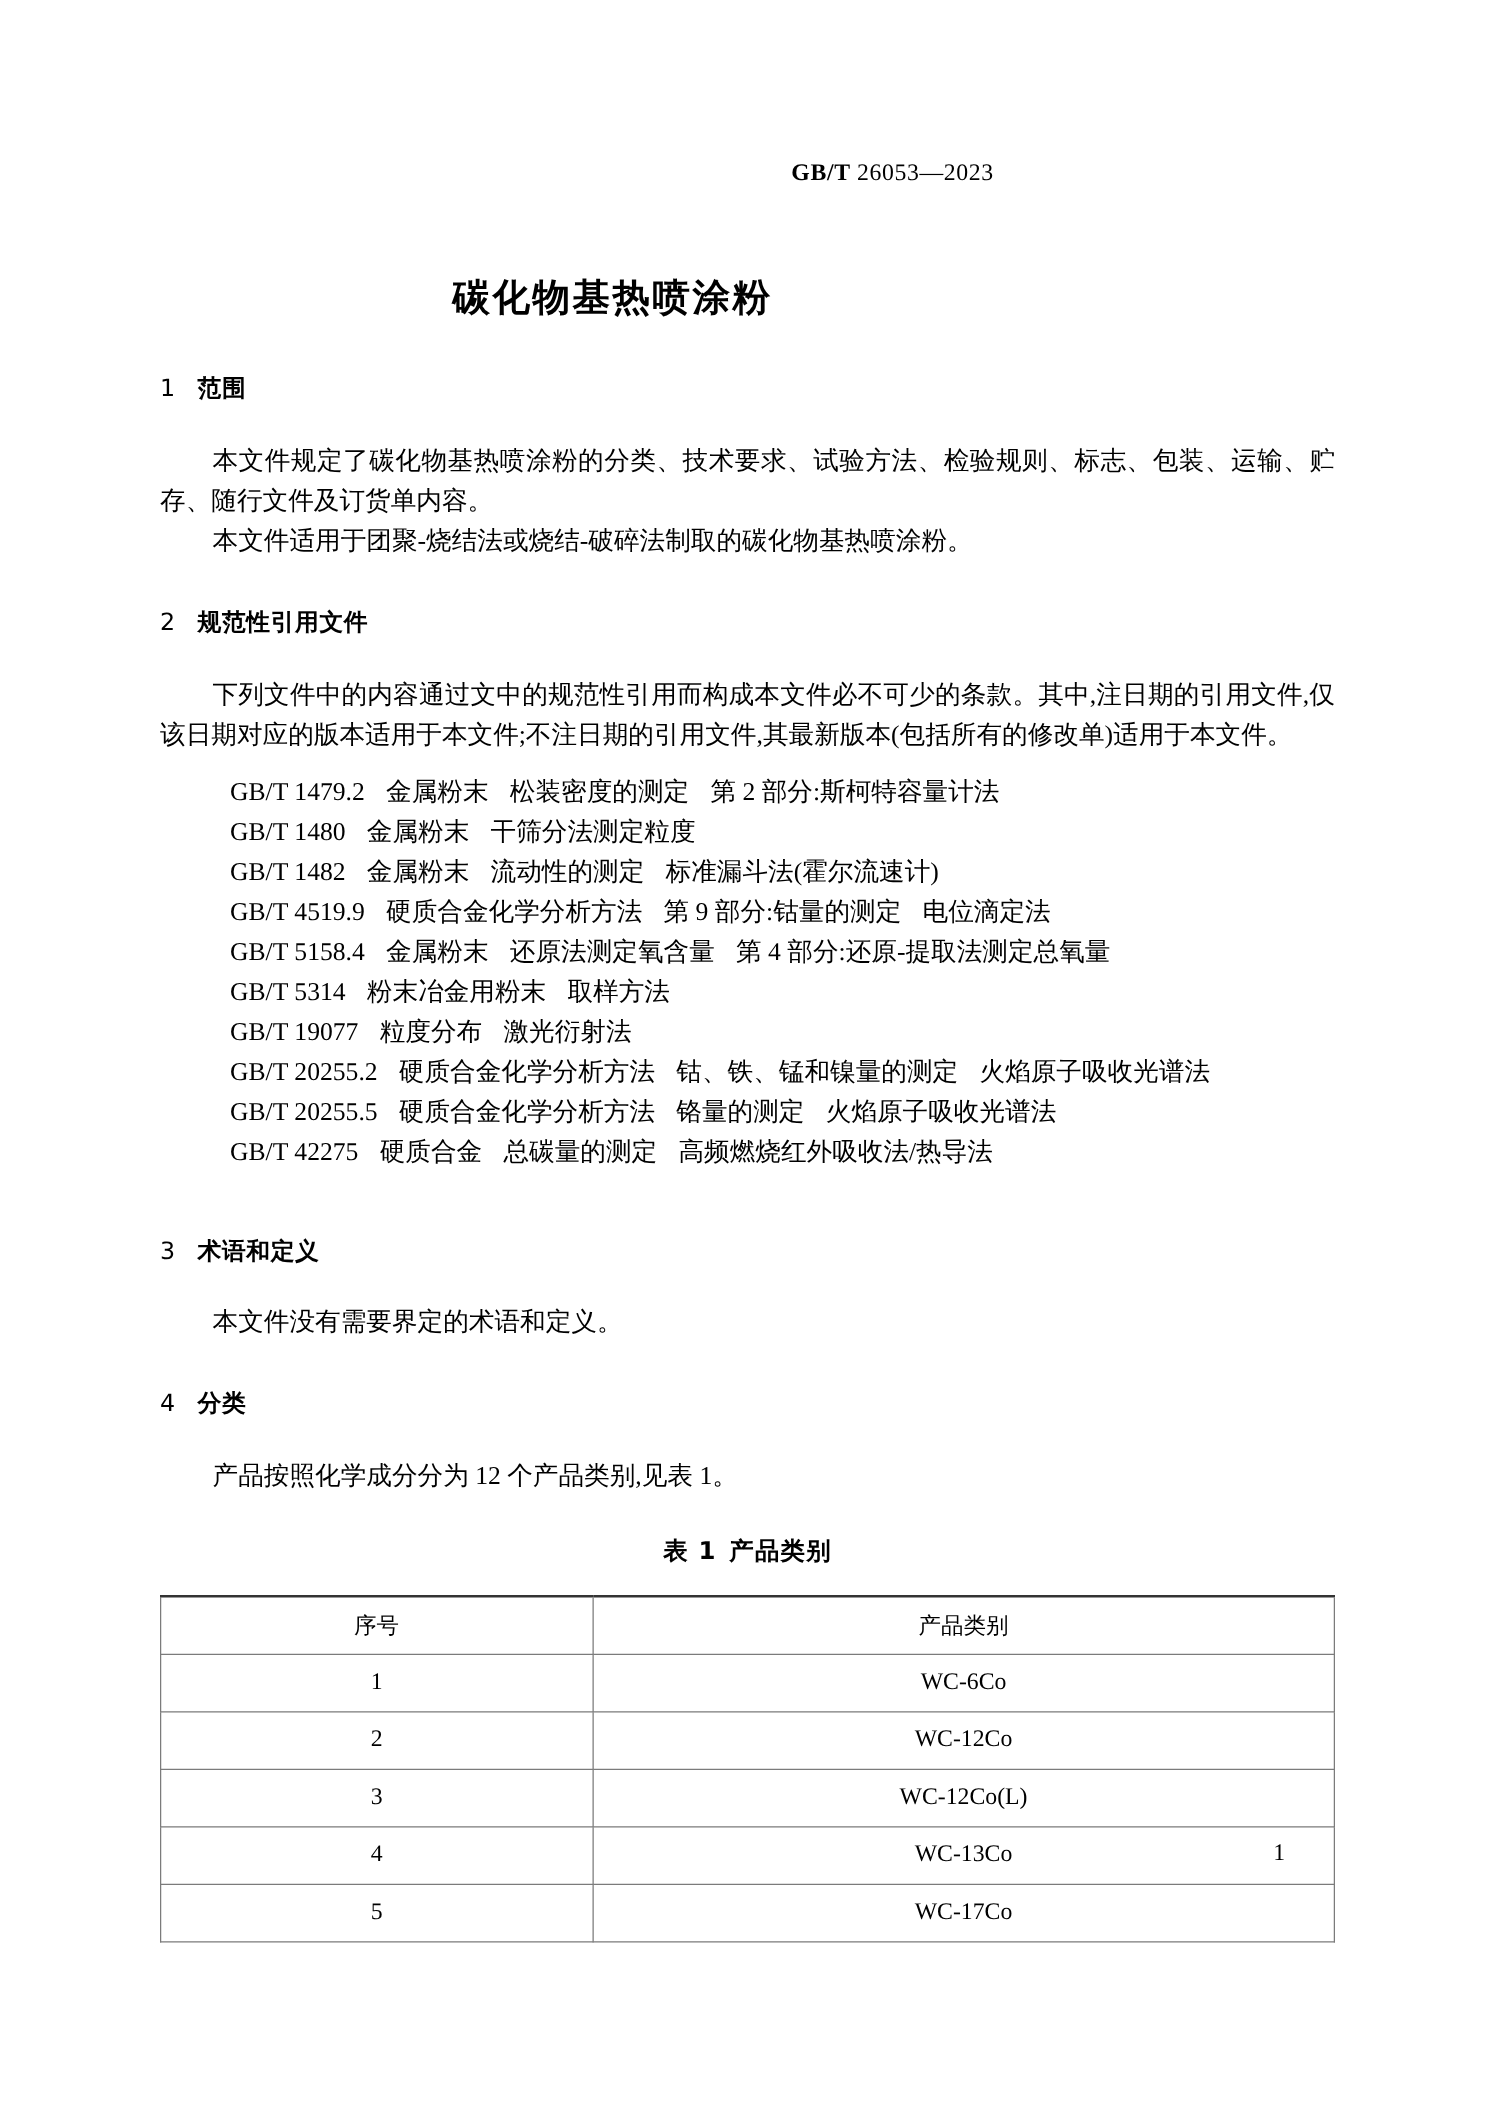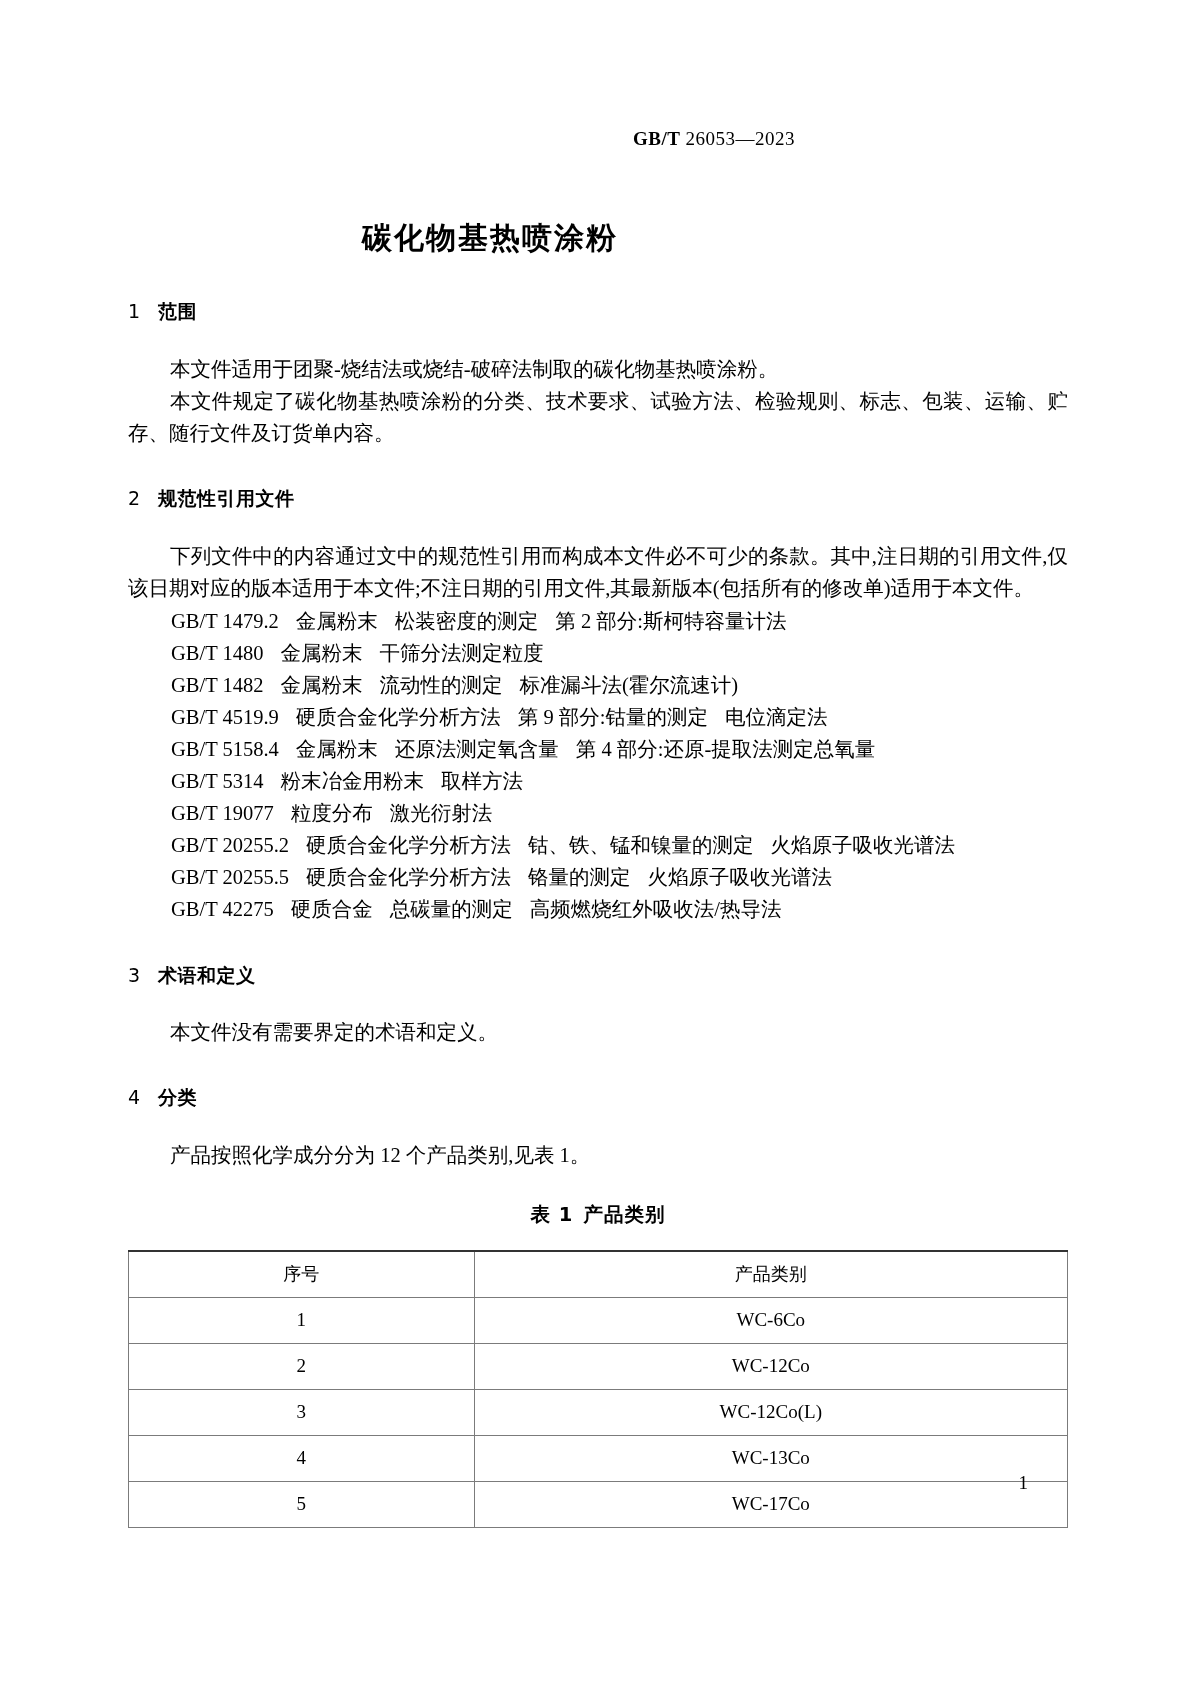"本文件适用于团聚-烧结法或烧结-破碎法制取的碳化物基热喷涂粉。" p.para { order: before "本文件规定了碳化物基热喷涂粉的分类、技术要求、试验方法、检验规则、标志、包装、运" -> after "本文件规定了碳化物基热喷涂粉的分类、技术要求、试验方法、检验规则、标志、包装、运" }
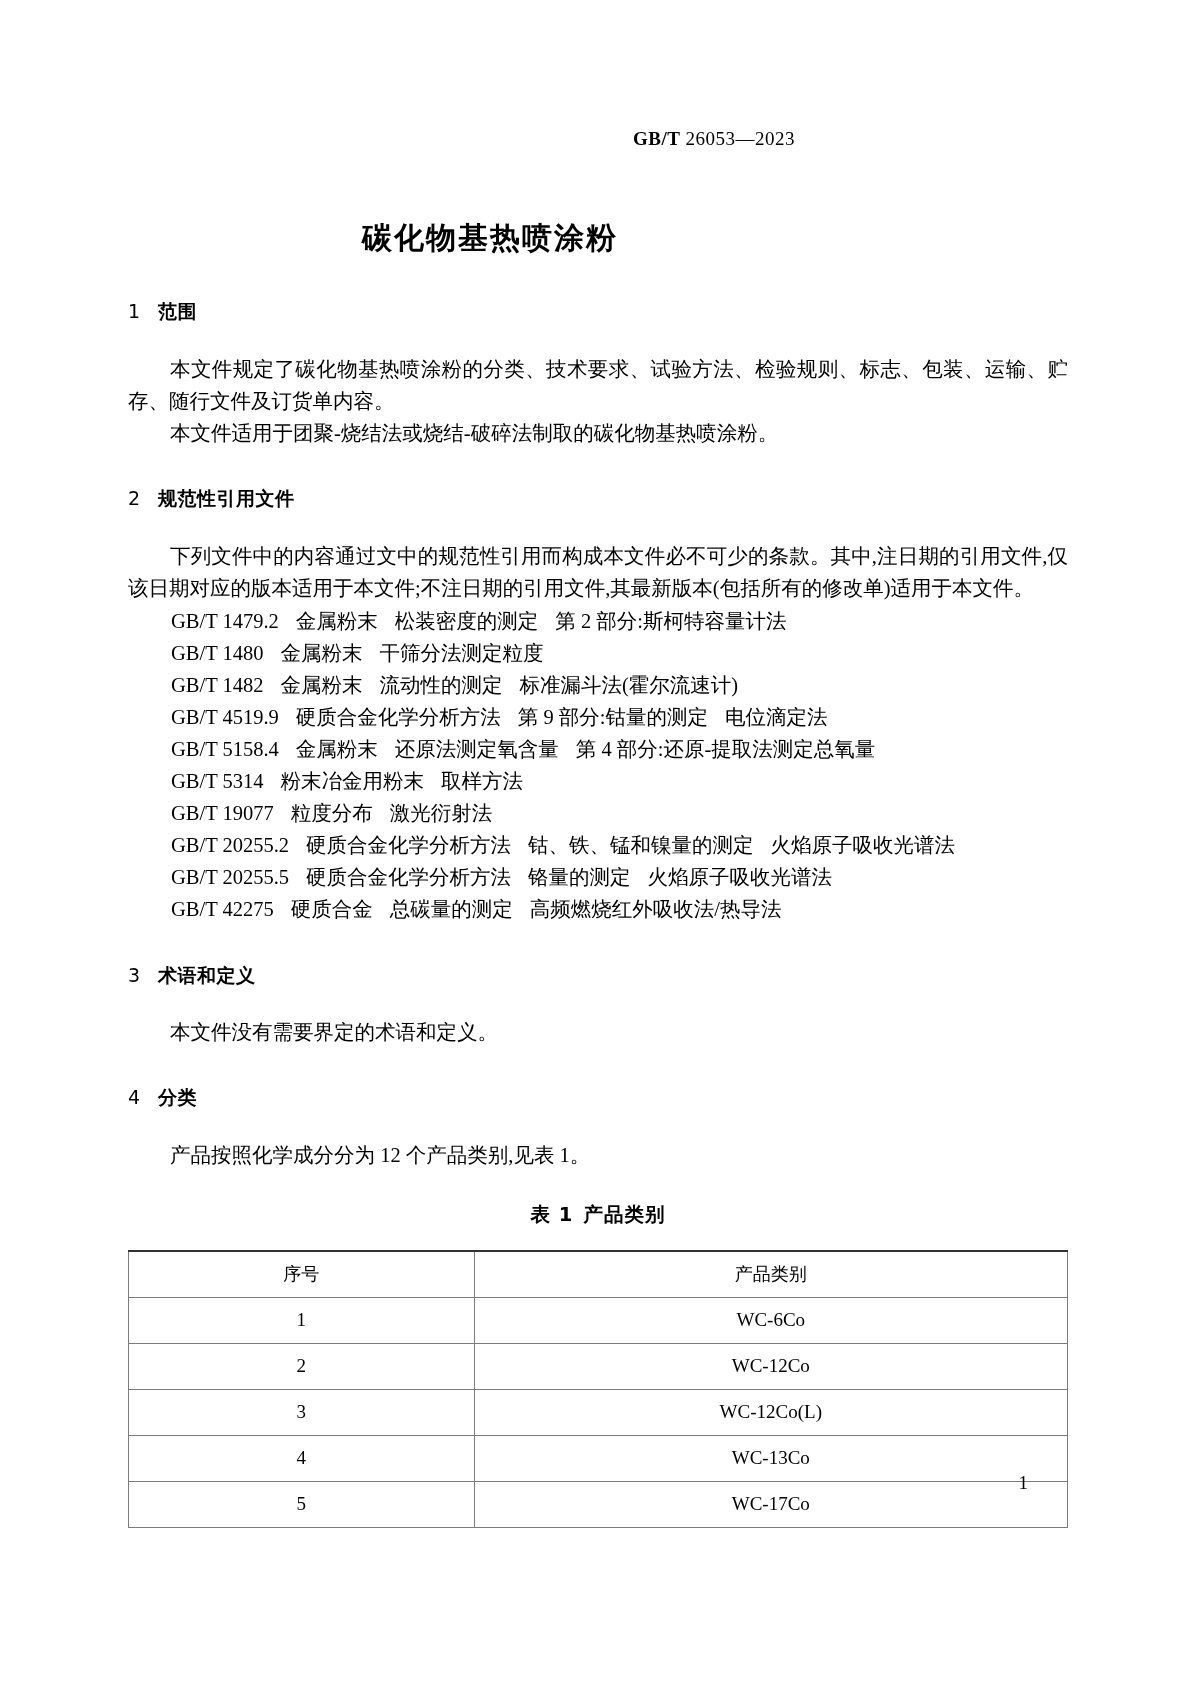"GB/T 1479.2 金属粉末 松装密度的测定 第" ul.ref-list { margin: 1px -> 14px }
